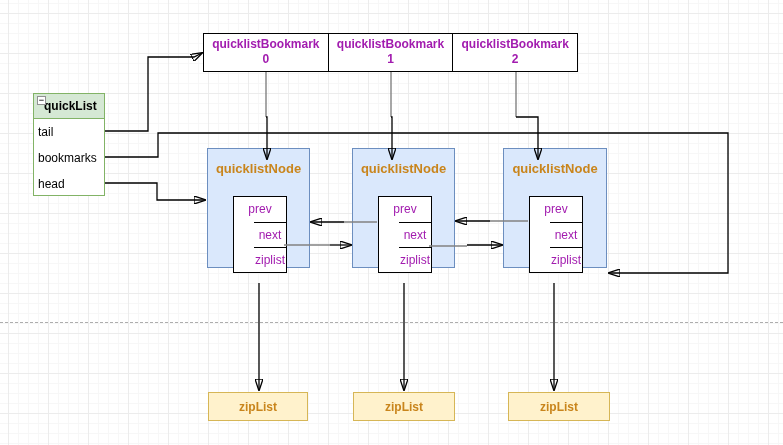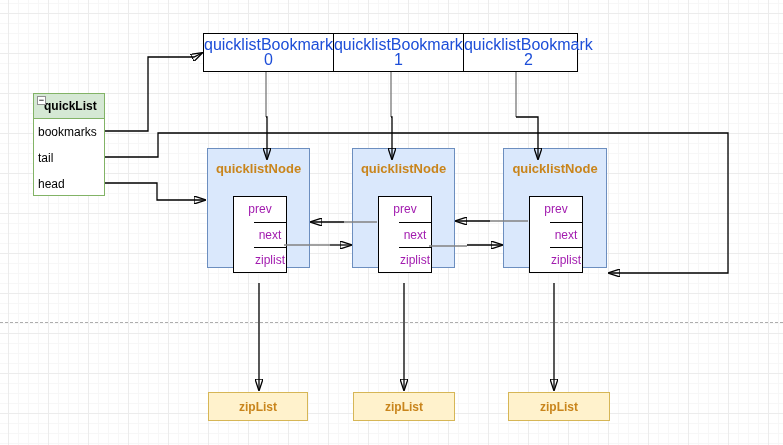"quicklistBookmark" .bcell { color: #1d4ed8 -> #a21caf; font-size: 16px -> 12px; font-weight: none -> bold }
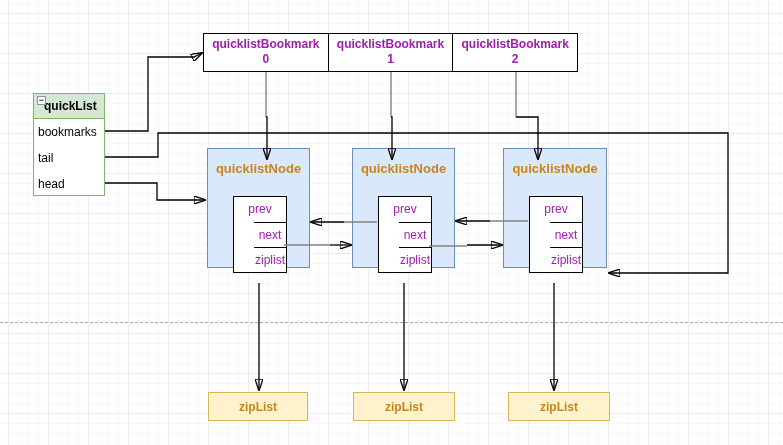"bookmarks" div.ql-row { order: before "tail" -> after "tail" }
